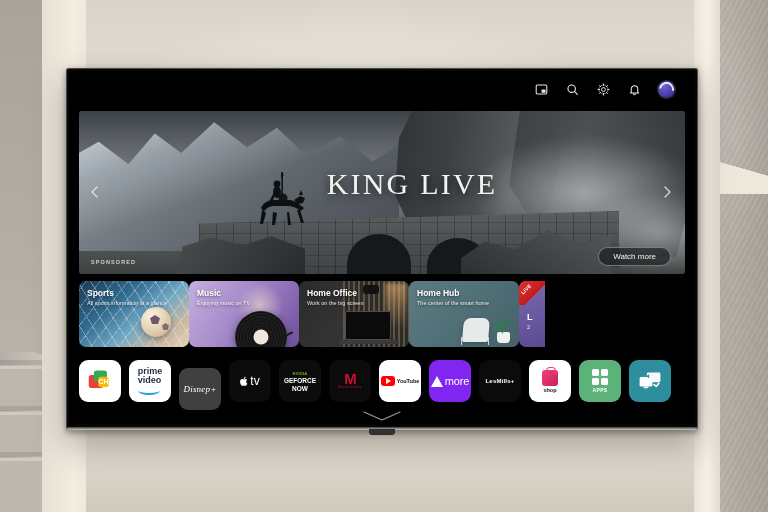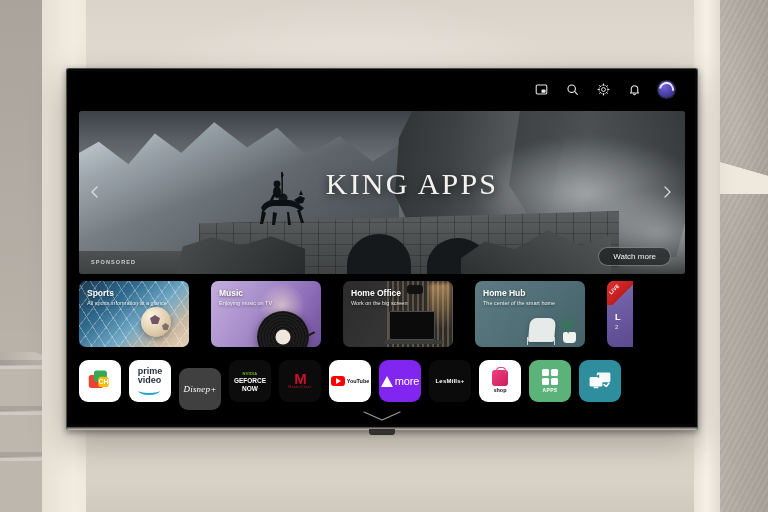"KING APPS" div.hero-title { text: APPS -> LIVE }
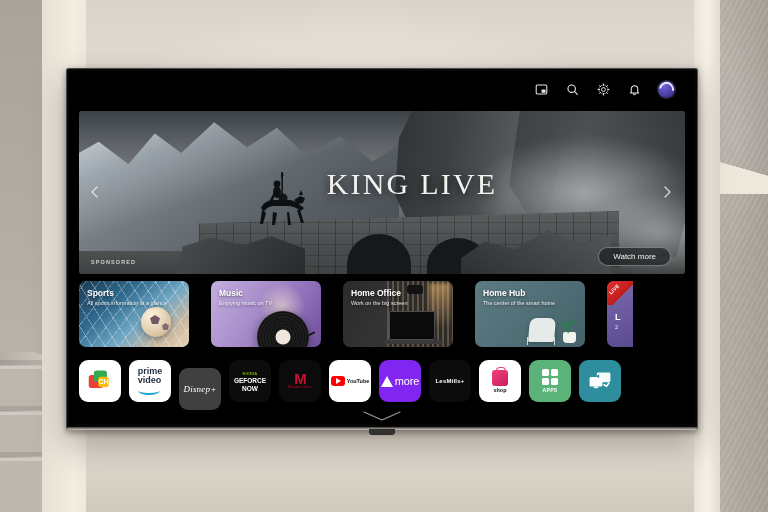"Sports" .cards { gap: 22px -> 0 }
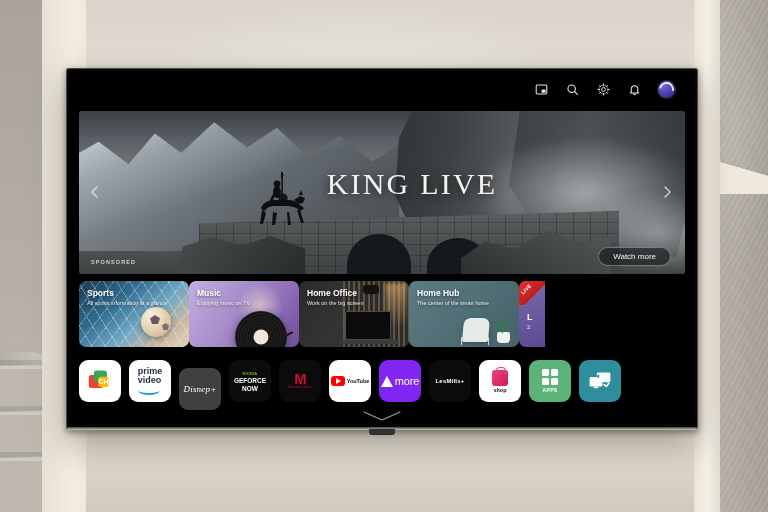"tv" div.app { html: none -> <div> <span> <svg> <path></path> </svg> <b>tv</b> </span> </div> }
